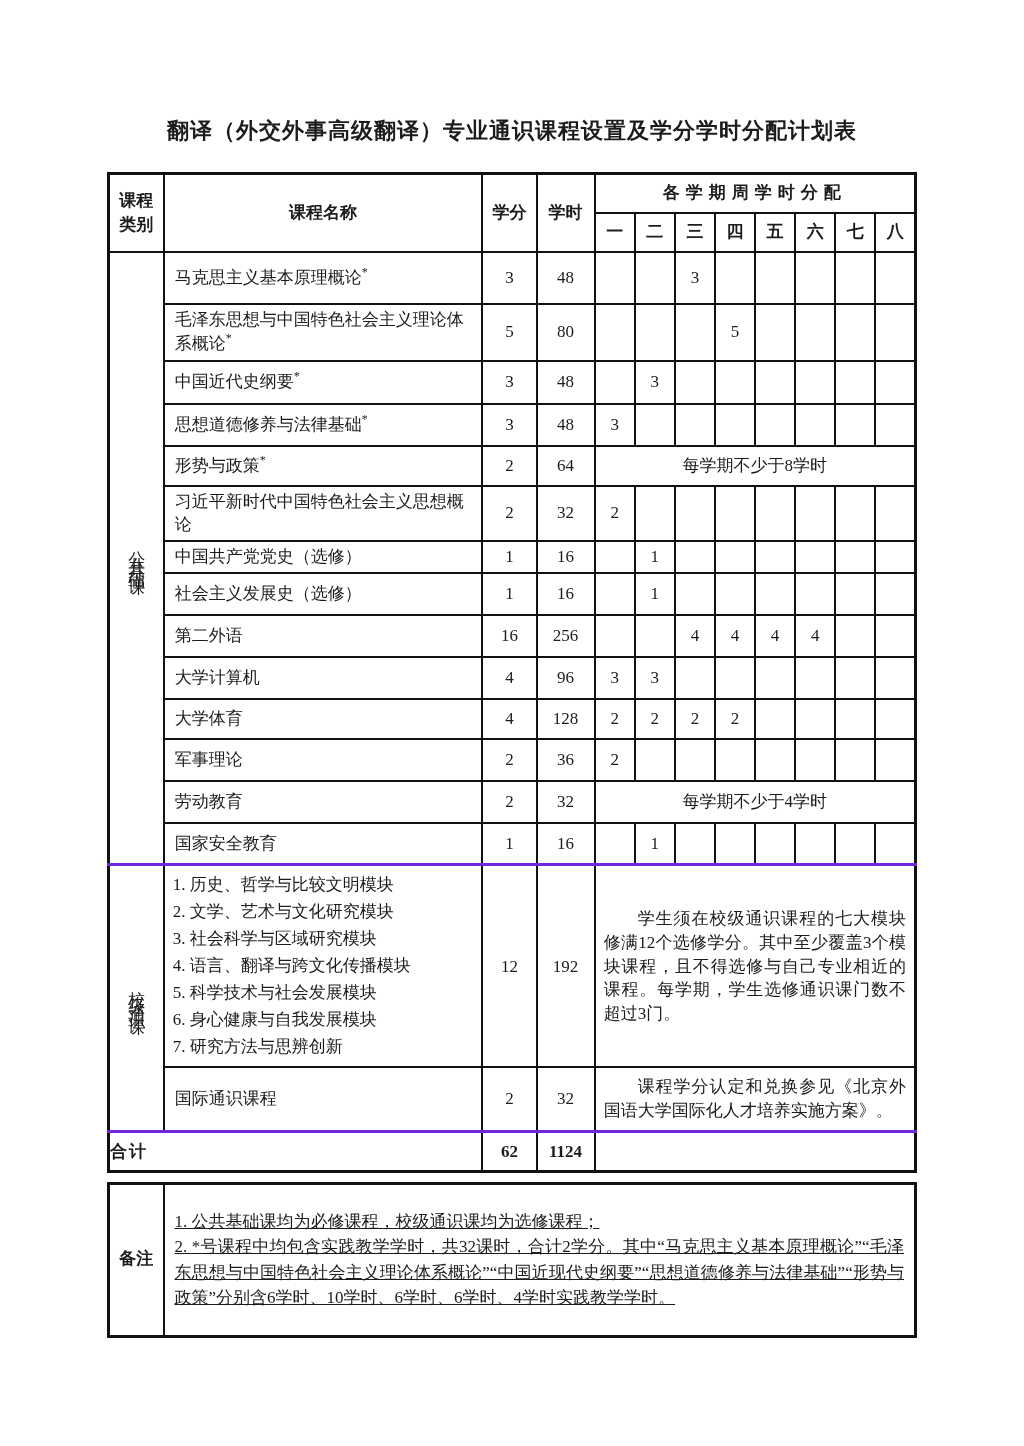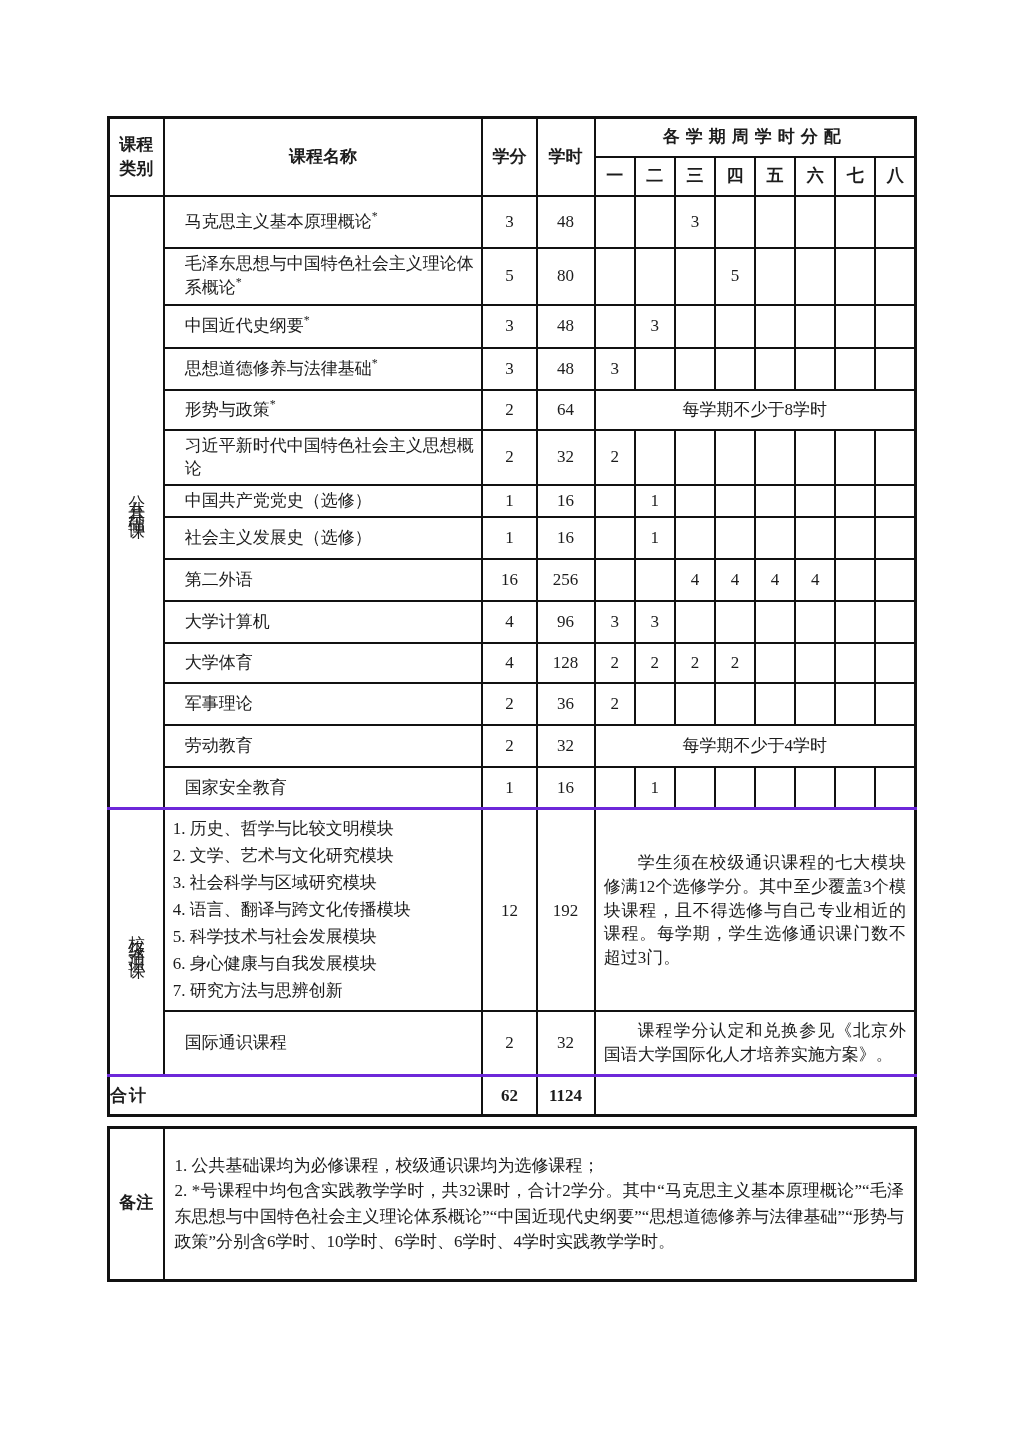"翻译（外交外事高级翻译）专业通识课程设置及学分学时分配计划表" div.title { html: none -> <div>翻译（外交外事高级翻译）专业通识课程设置及学分学时分配计划表</div> }
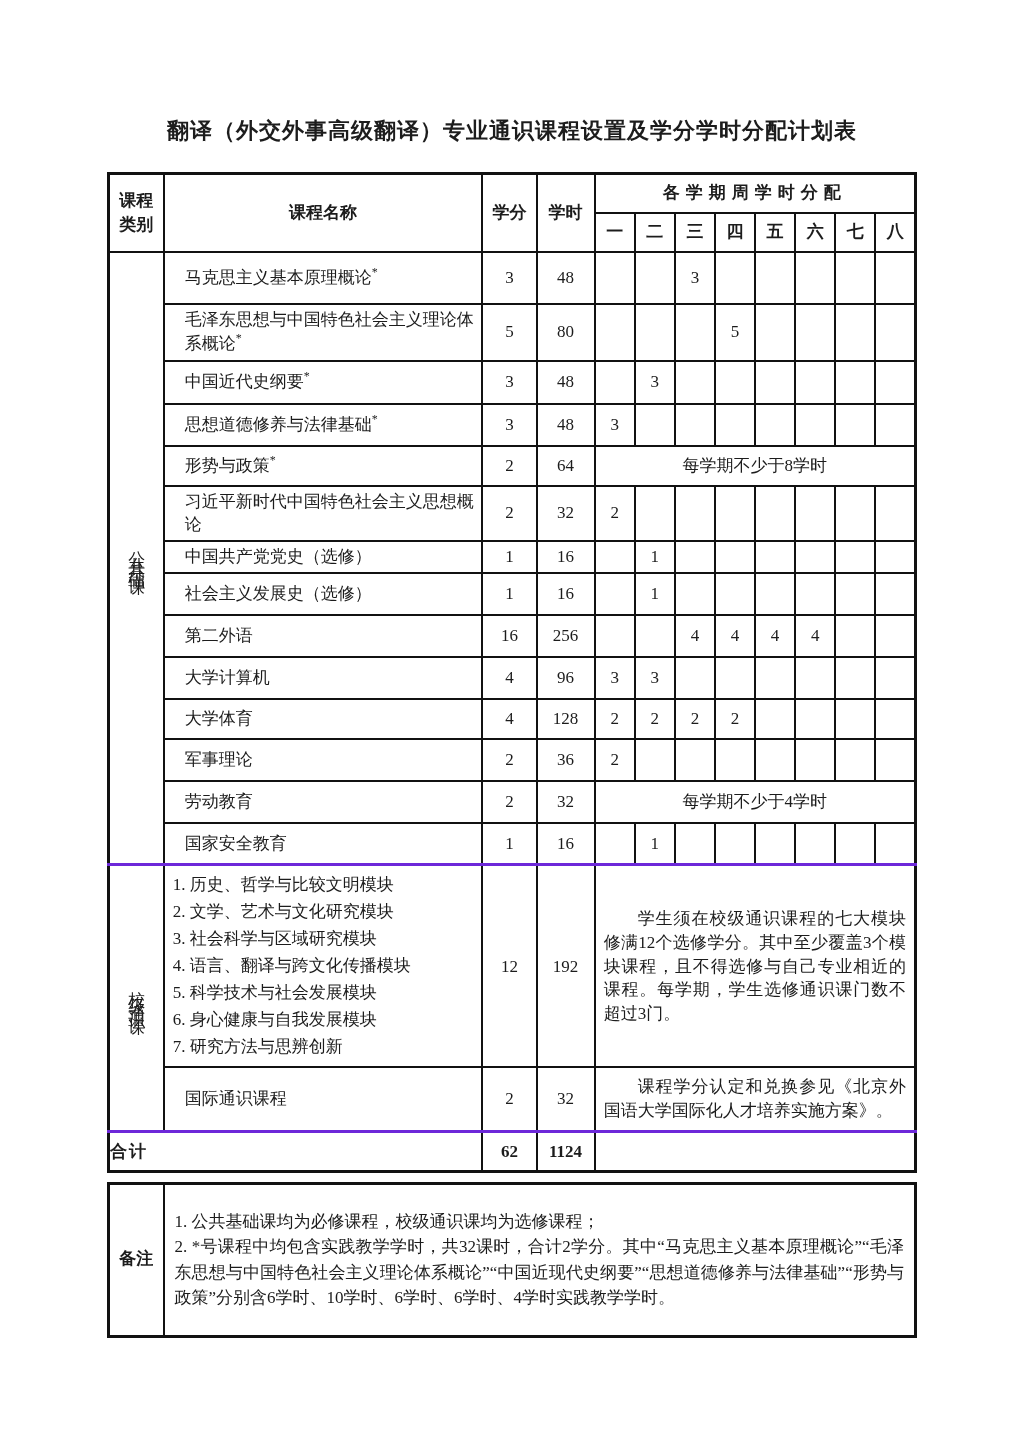"马克思主义基本原理概论*" td.name { padding: 3px 4px 3px 20px -> 3px 4px 3px 10px }
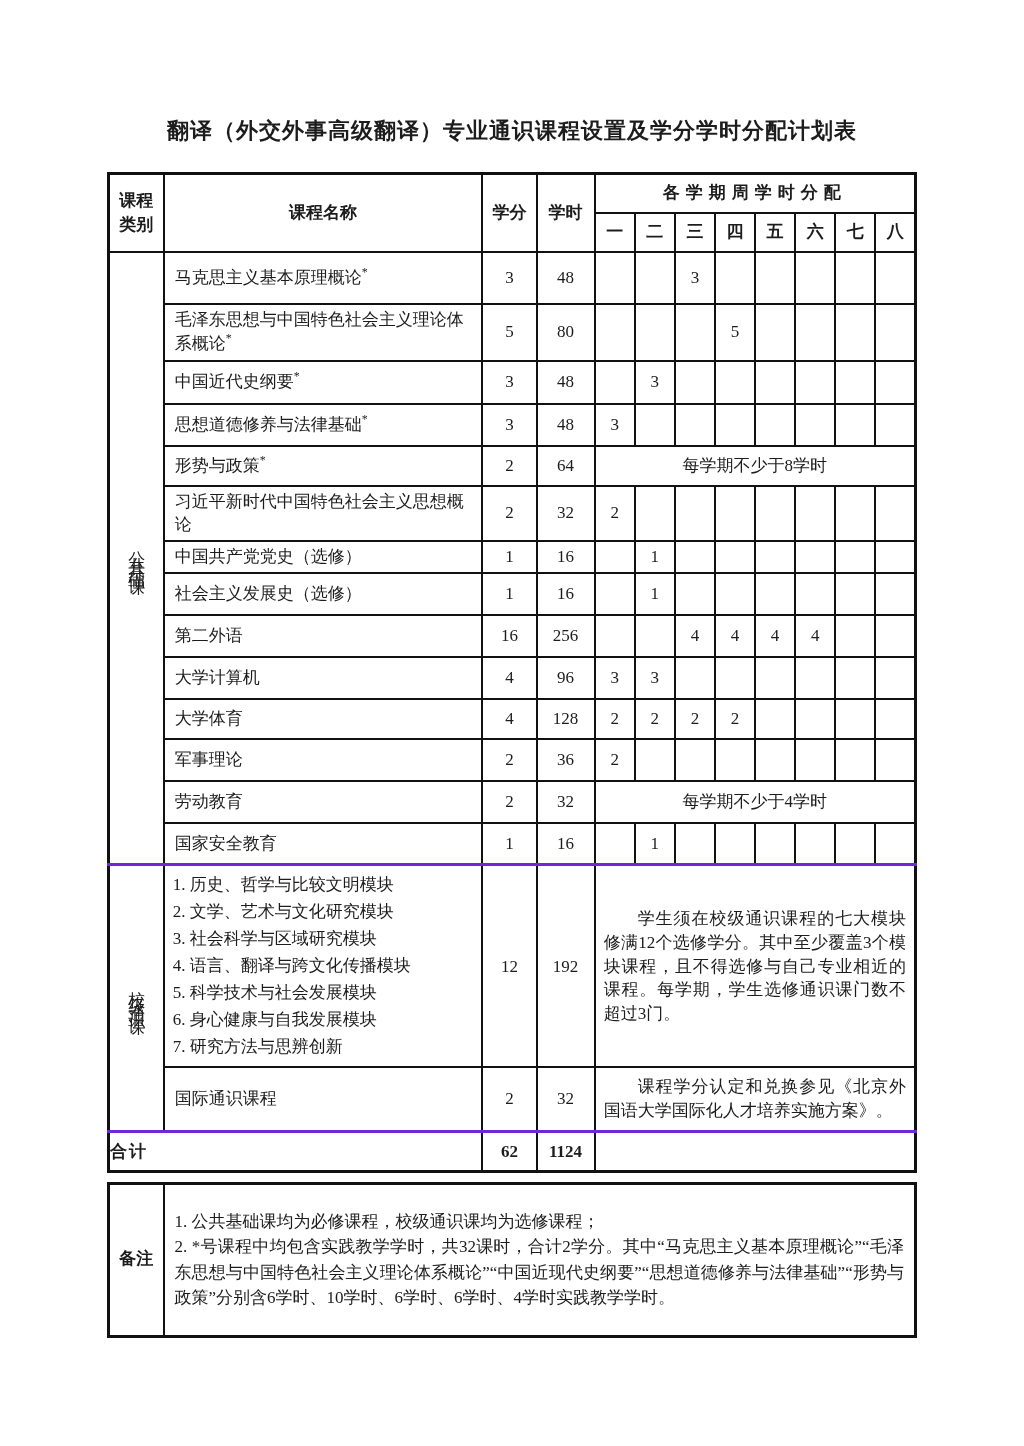"1. 公共基础课均为必修课程，校级通识课均为选修课程；" td.rtext { text-decoration: none -> underline }
